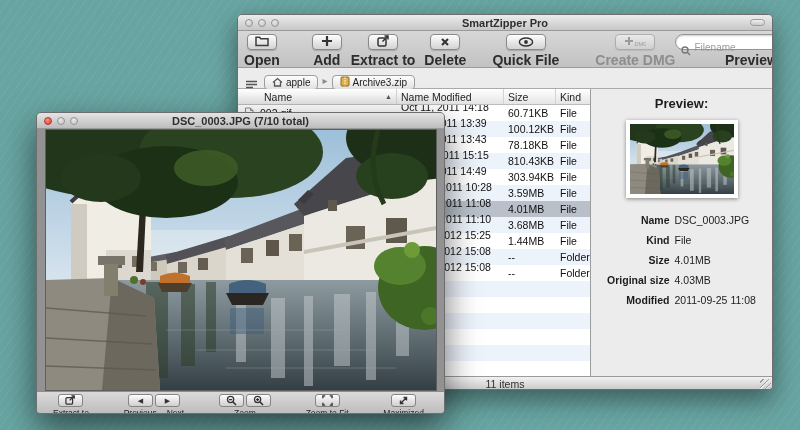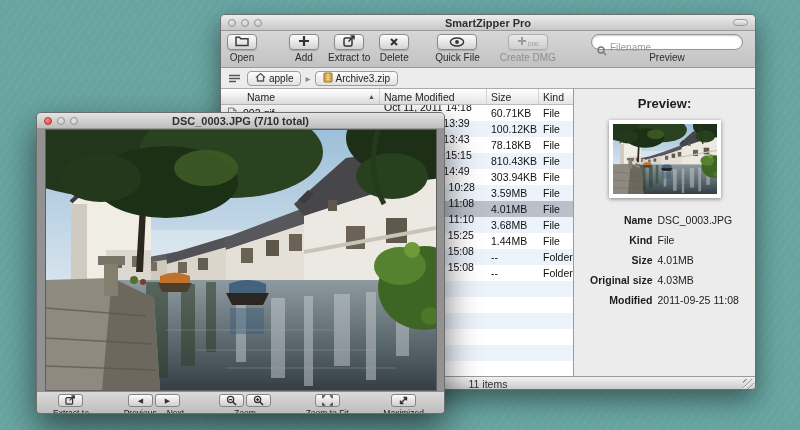"SmartZipper Pro" #main-window { left: 220px -> 237px }
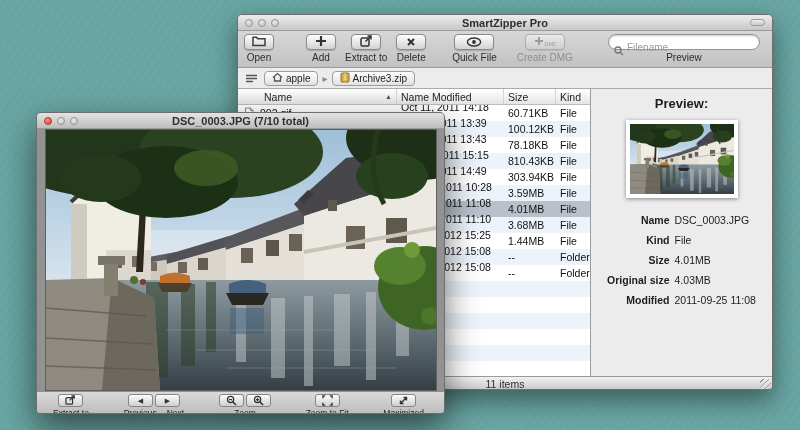"Open" .tlabel { font-size: 10px -> 14px; font-weight: none -> bold }
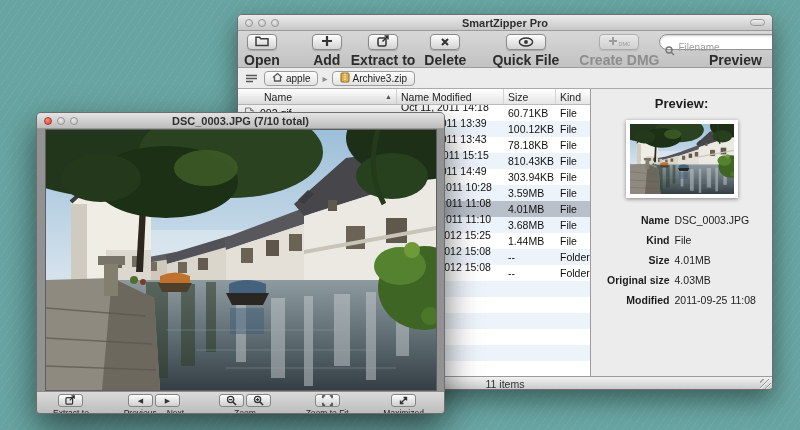"Create DMG" .t-dmg { margin-left: 20px -> 36px }
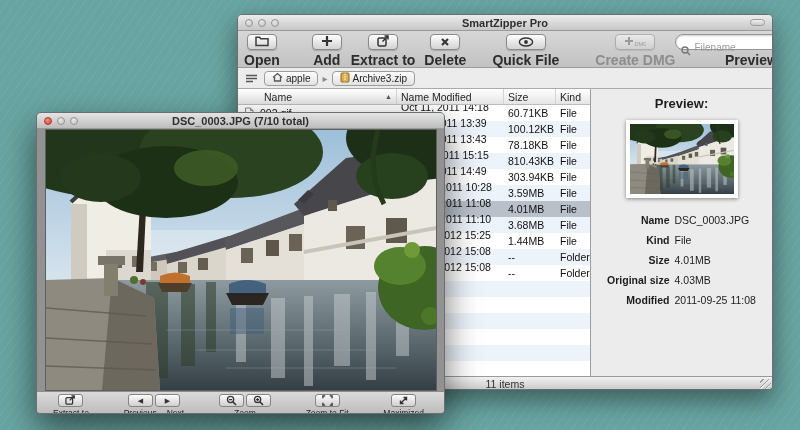"apple" .breadcrumb { align-items: center -> none }
